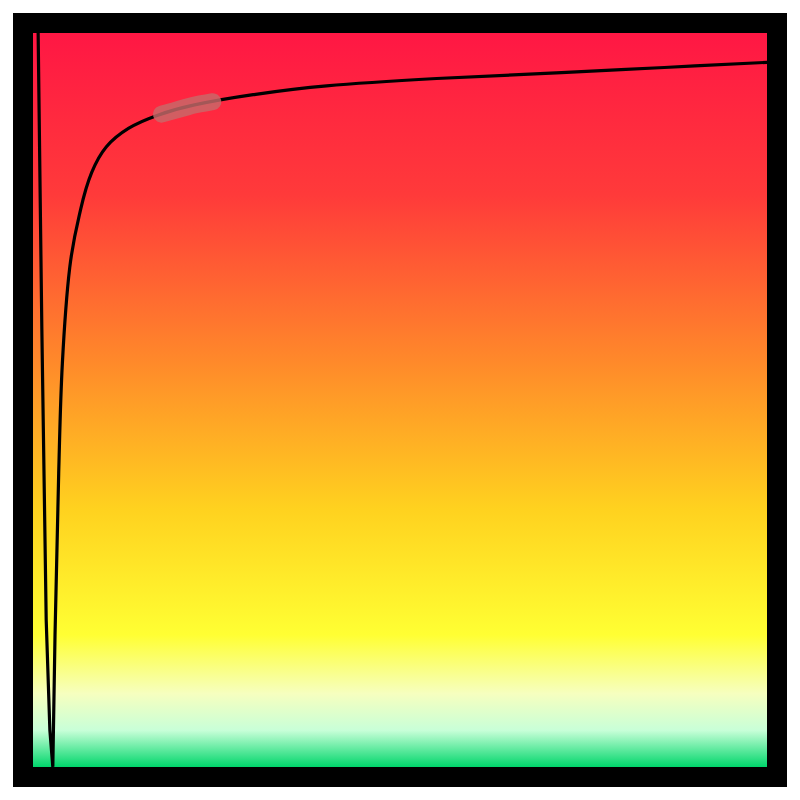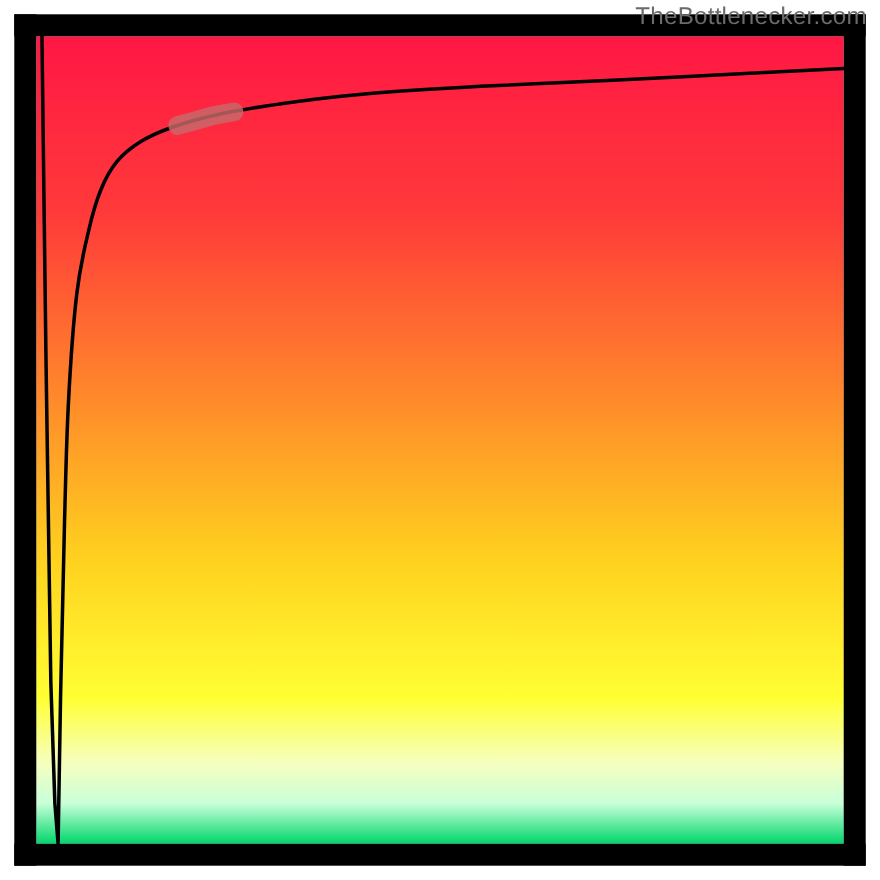"TheBottlenecker.com" div.attribution { html: <div>TheBottlenecker.com</div> -> none }
